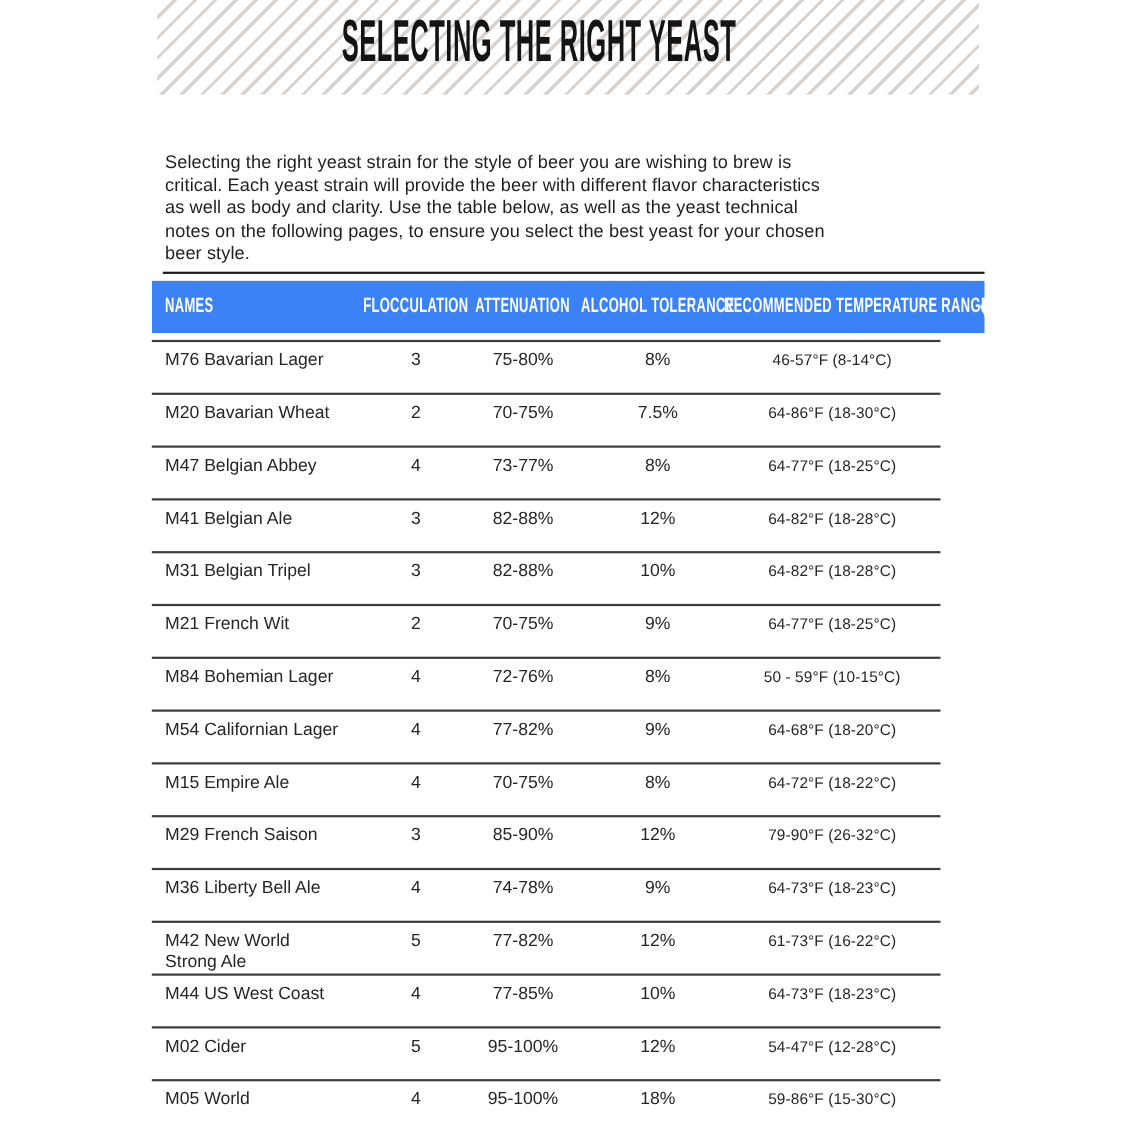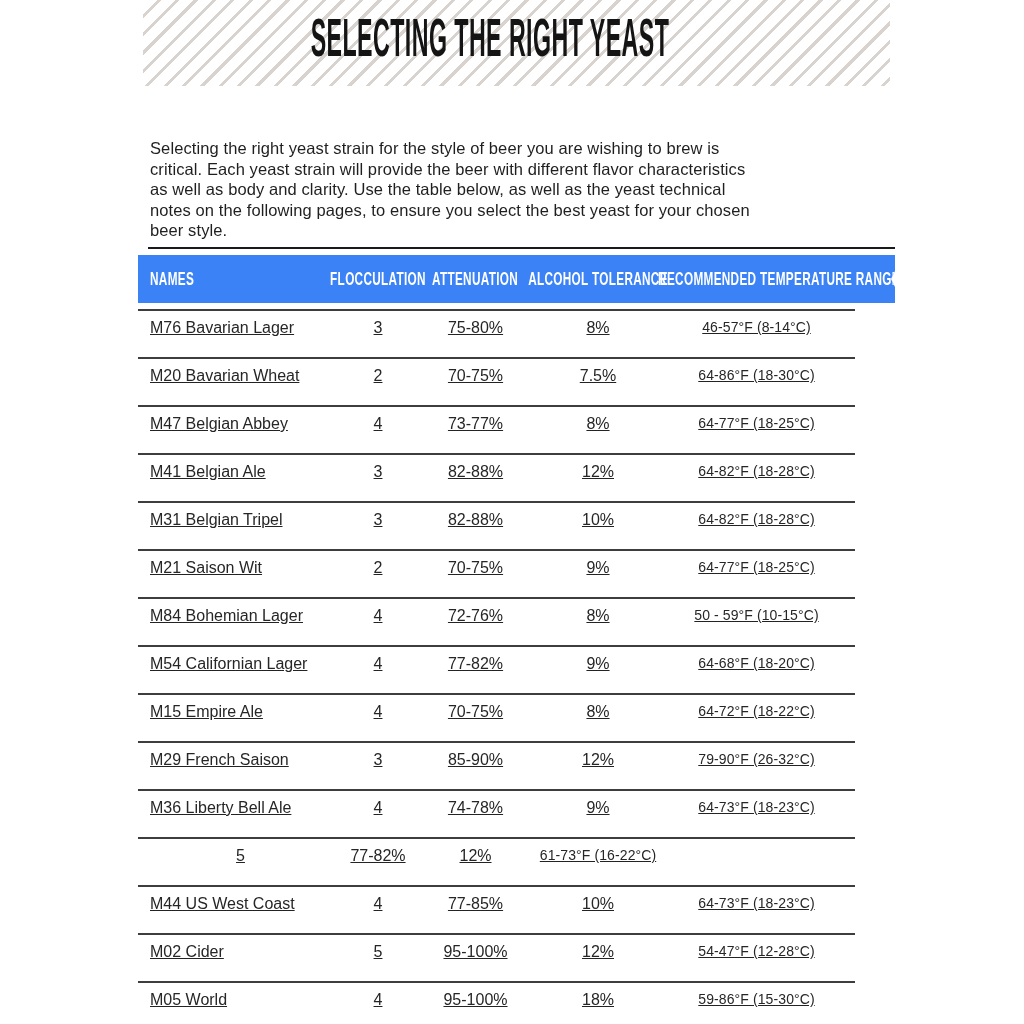"M76 Bavarian Lager" .trow { text-decoration: underline -> none }
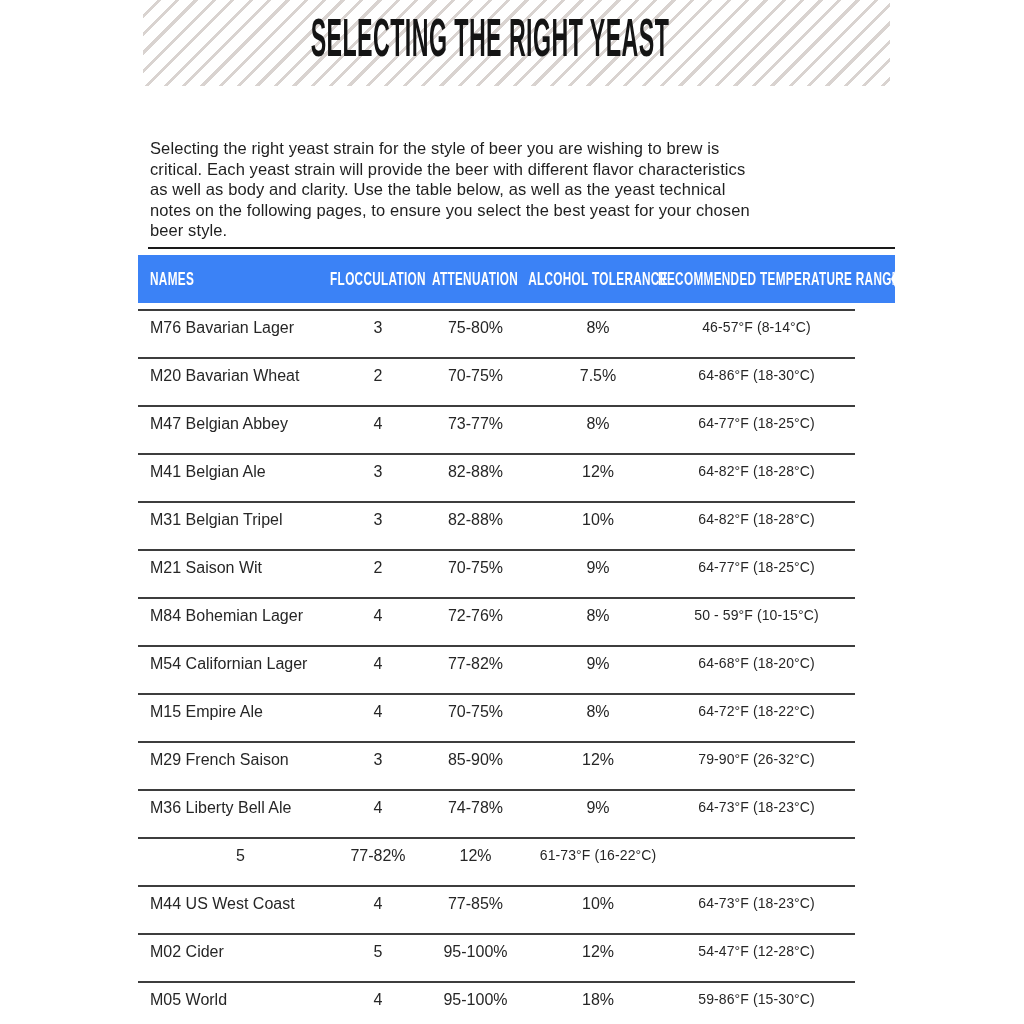"M21 Saison Wit" div.cell { text: Saison -> French }
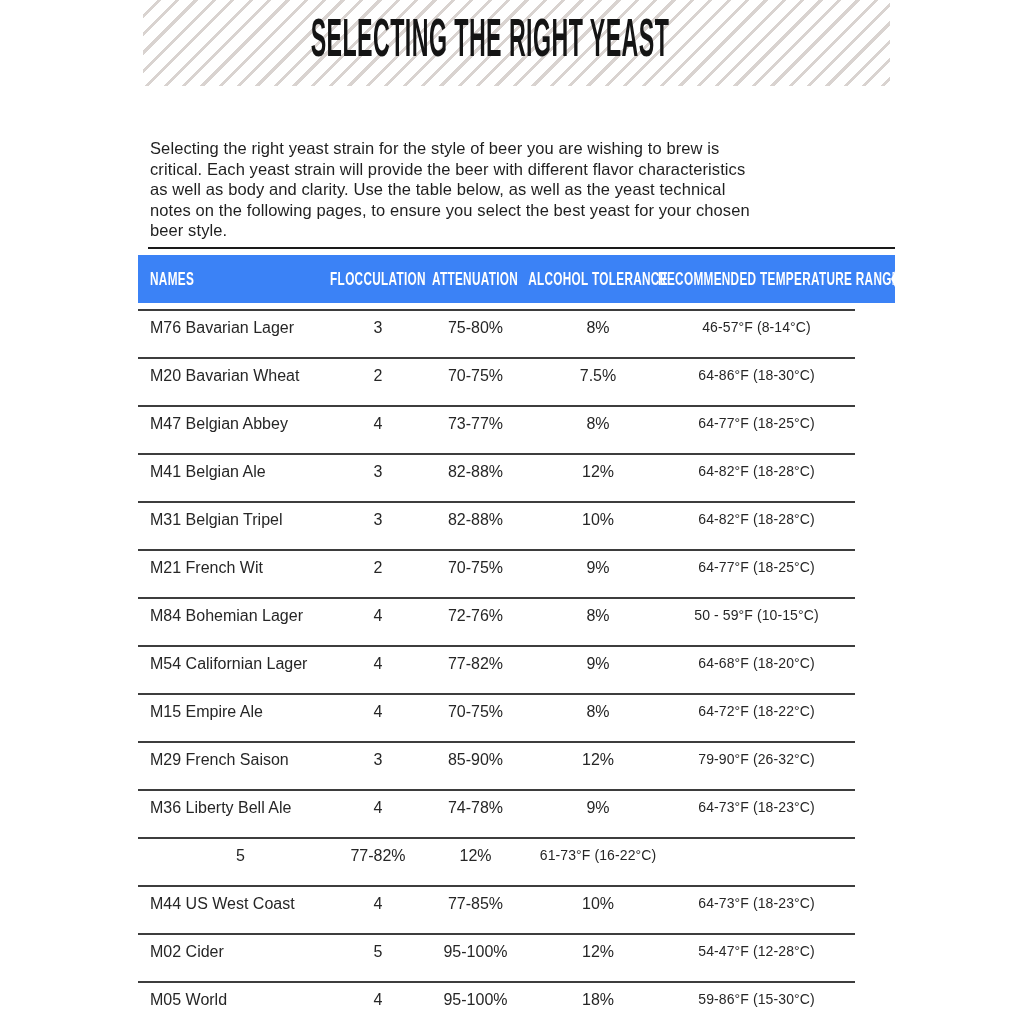"M42 New World" div.cell { html: none -> <div>M42 New World Strong Ale</div> }
